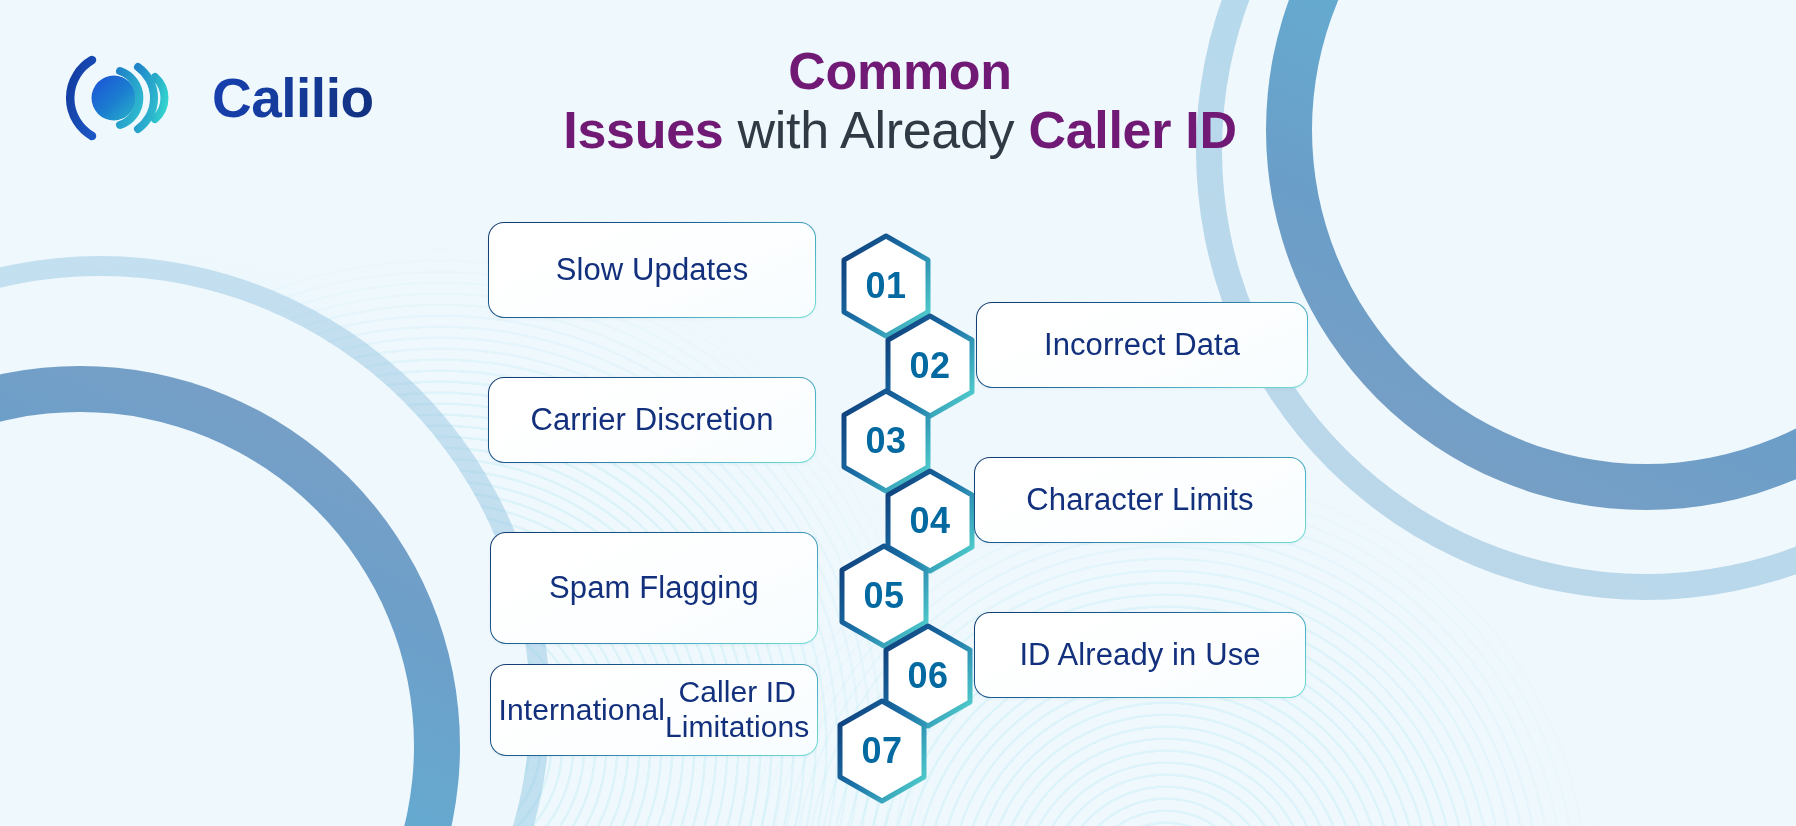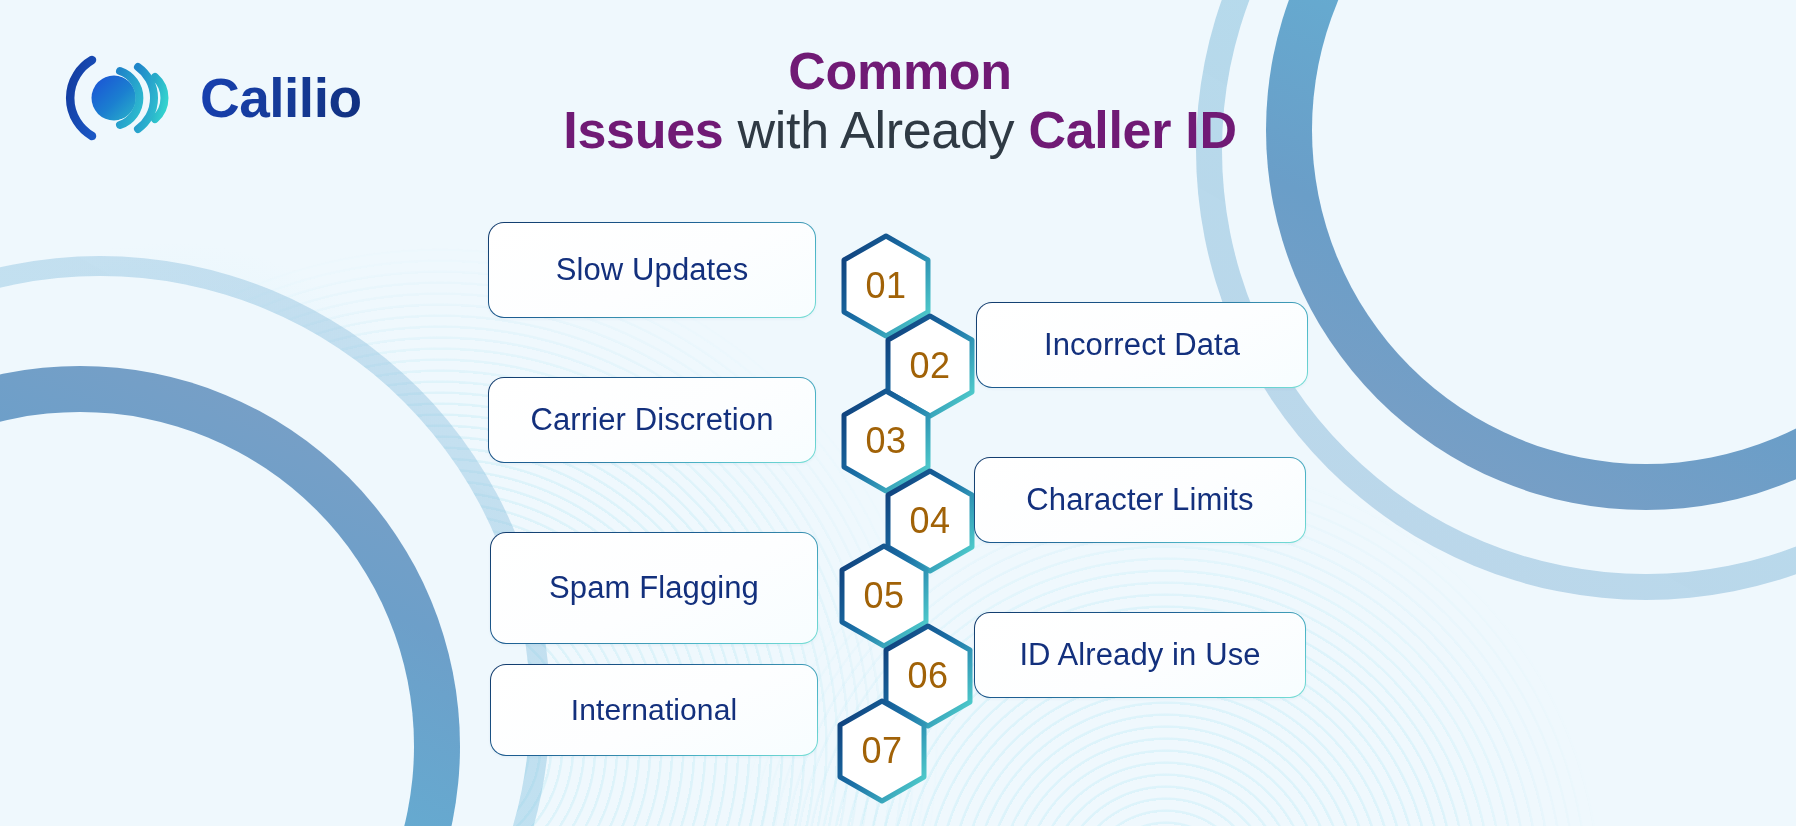"Calilio" .logo { gap: 18px -> 30px }
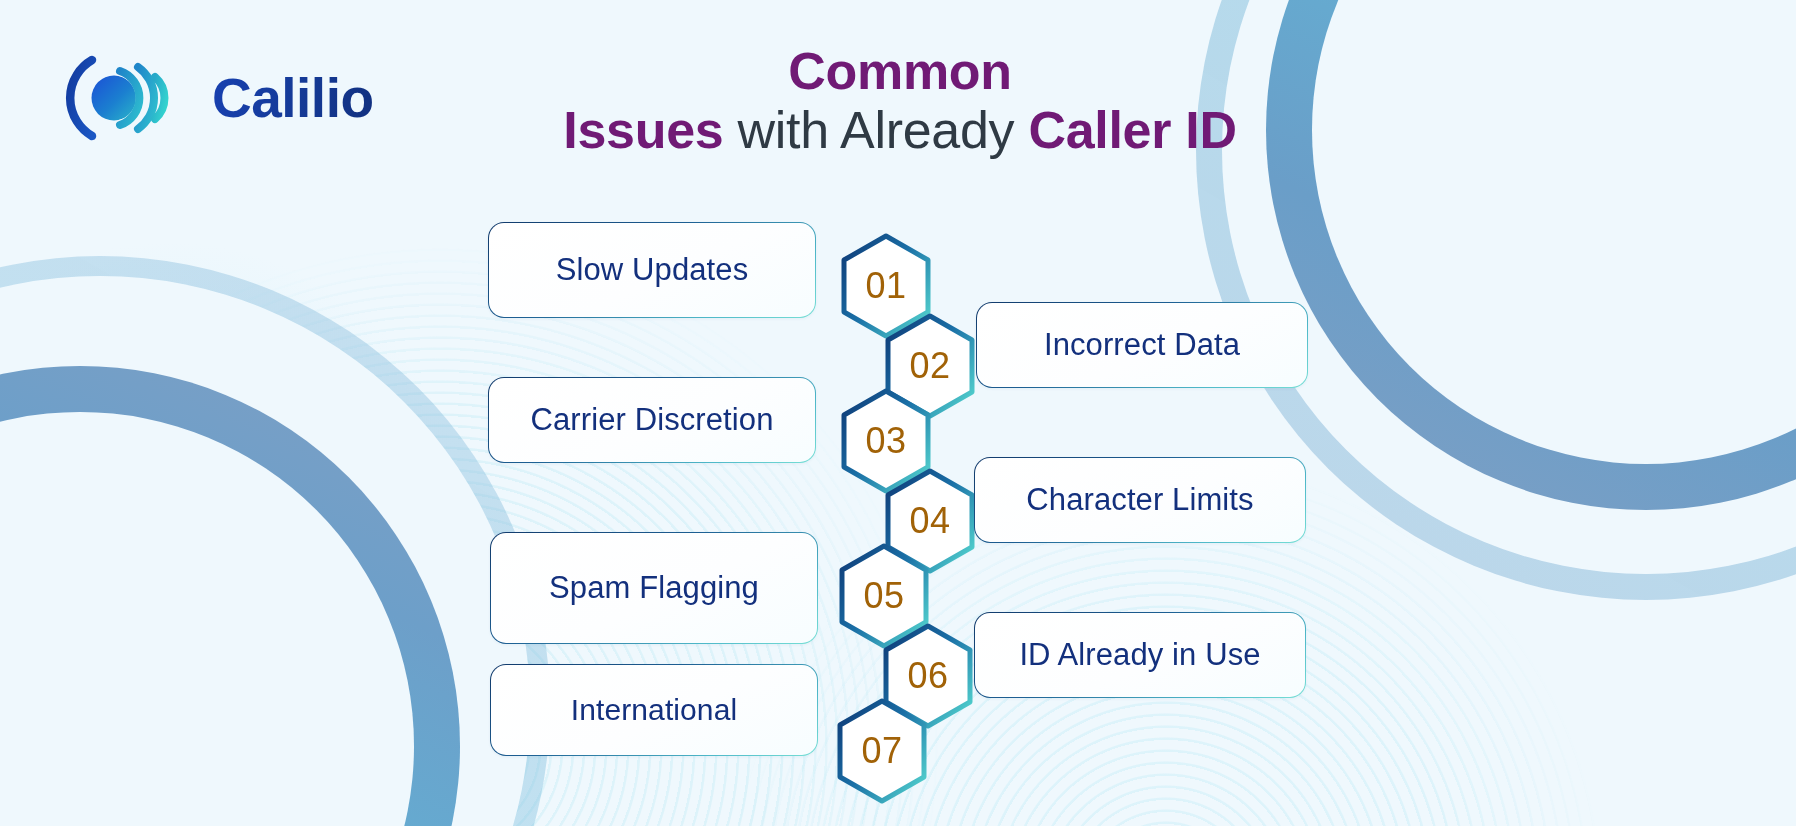"01" .hex .num { color: #a16207 -> #0369a1; font-weight: 400 -> 700 }
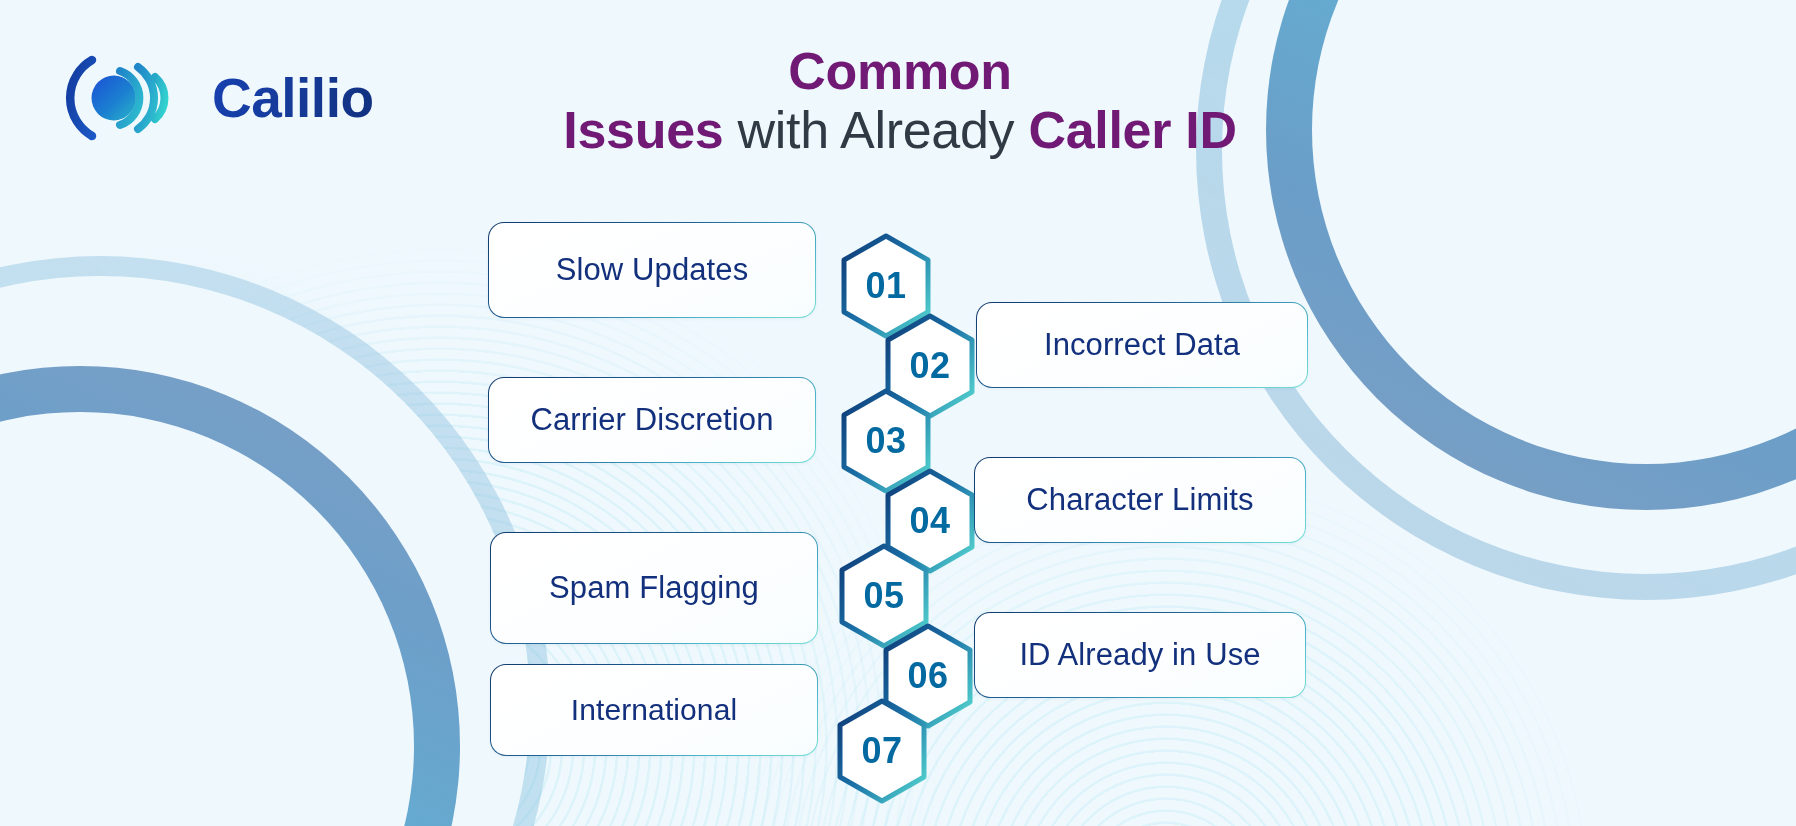"Caller ID Limitations" span { html: none -> <span>Caller ID Limitations</span> }
